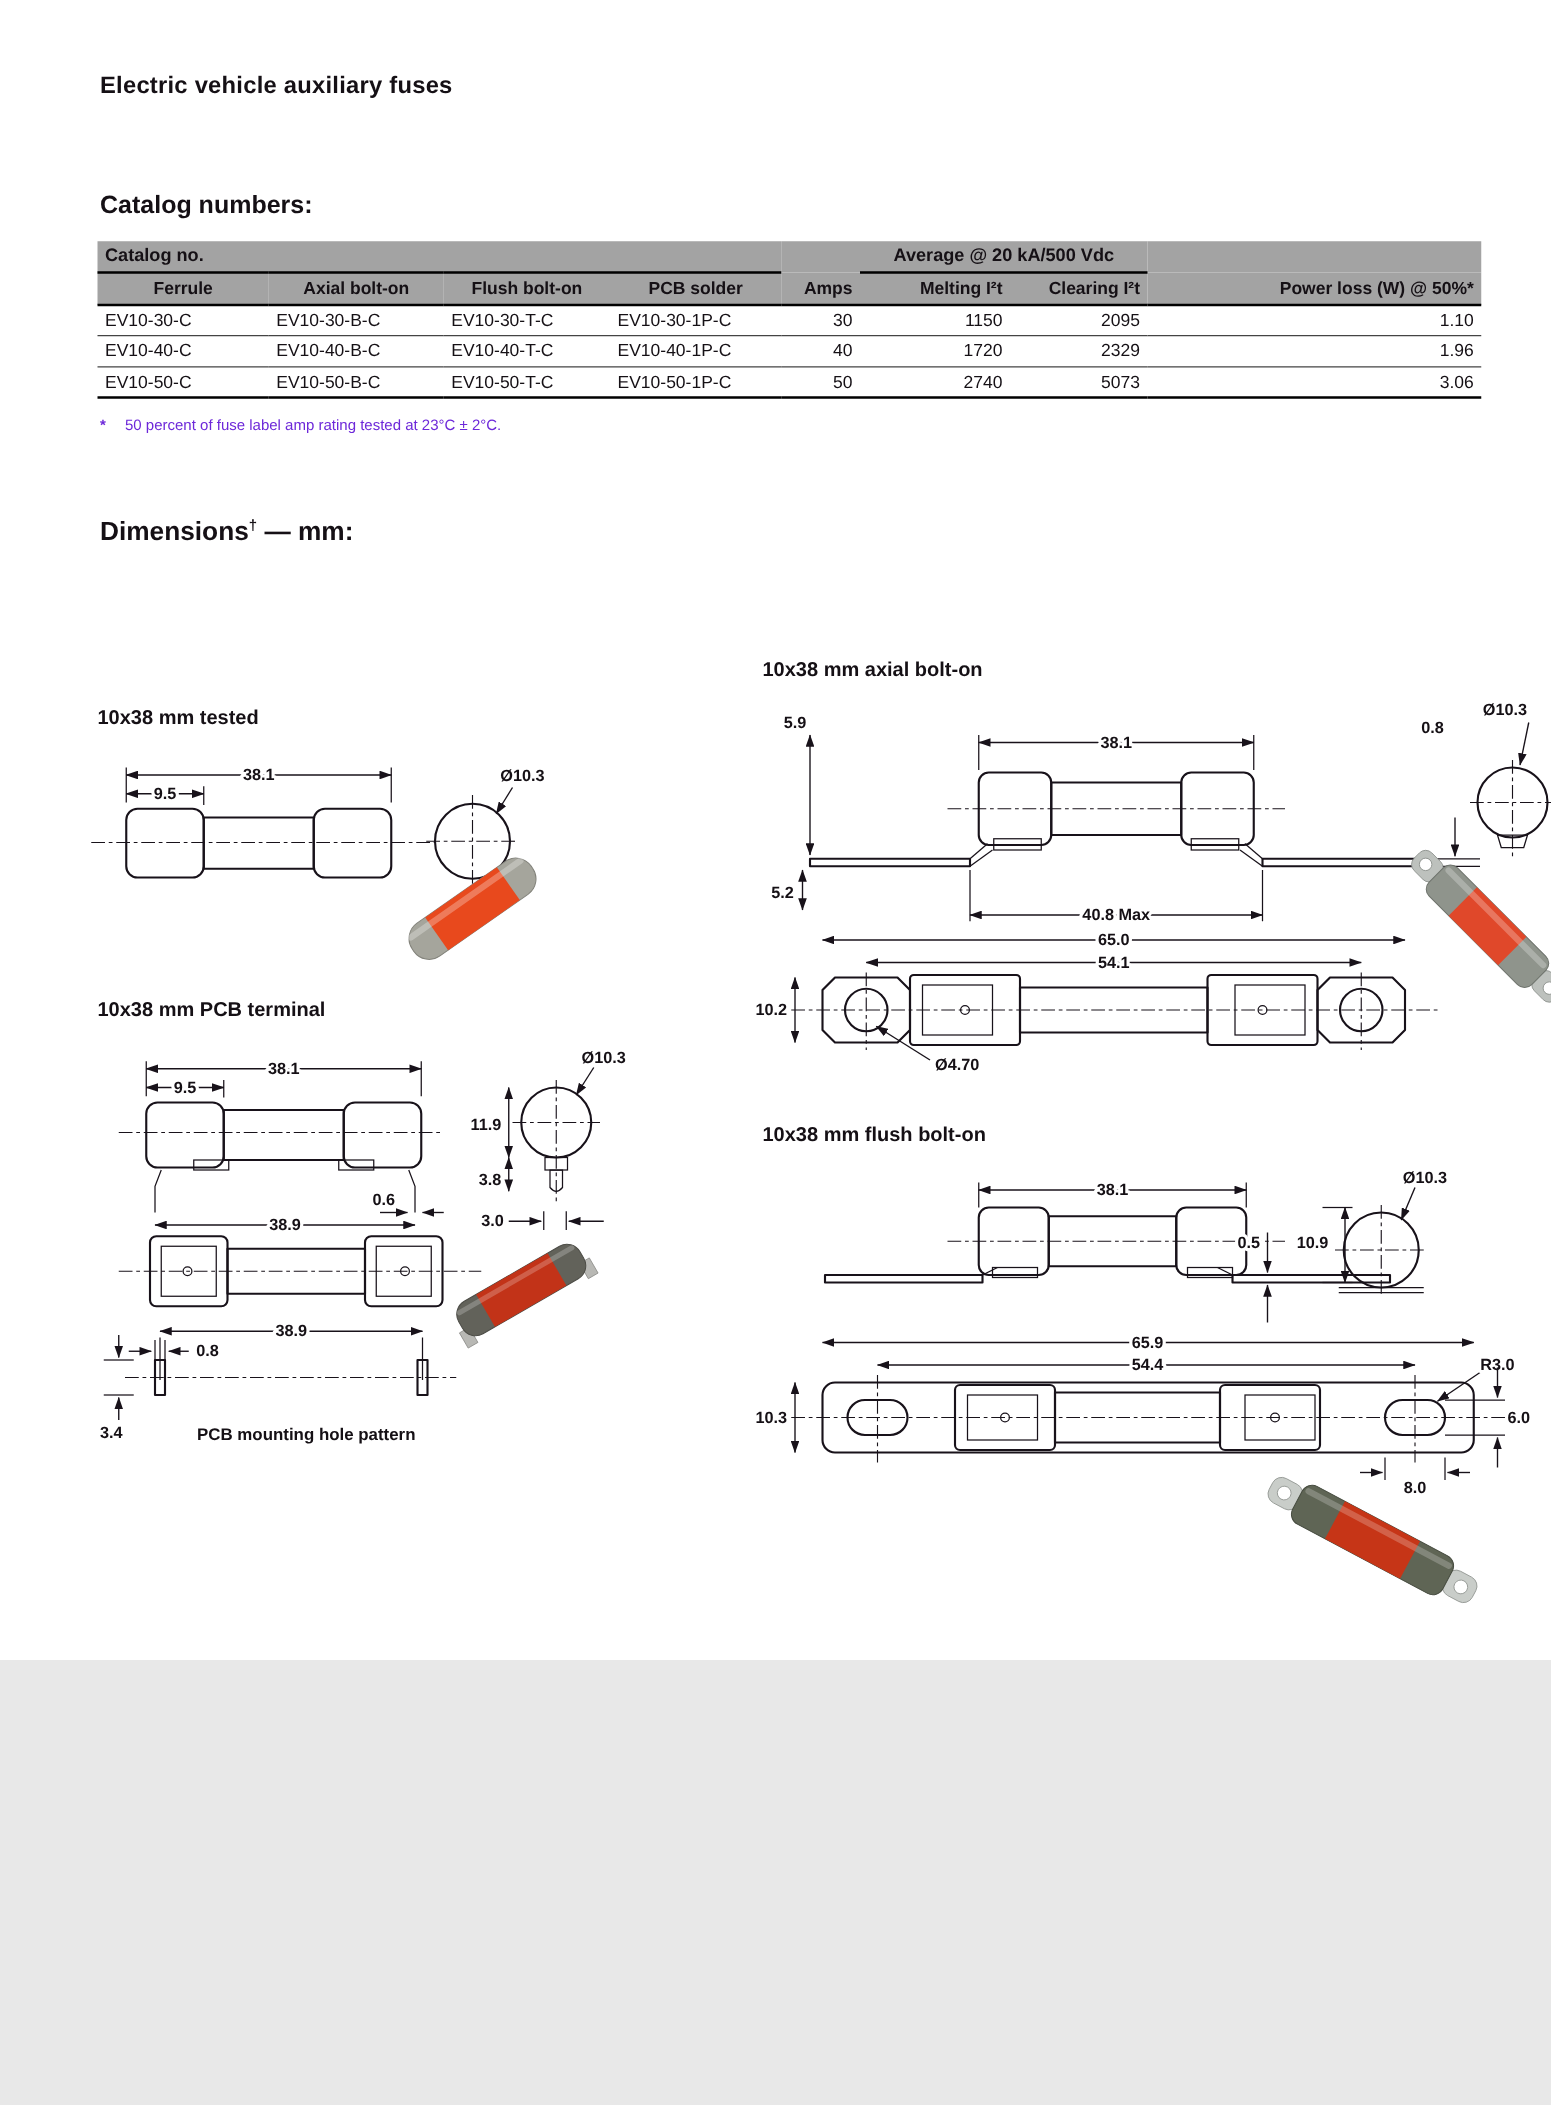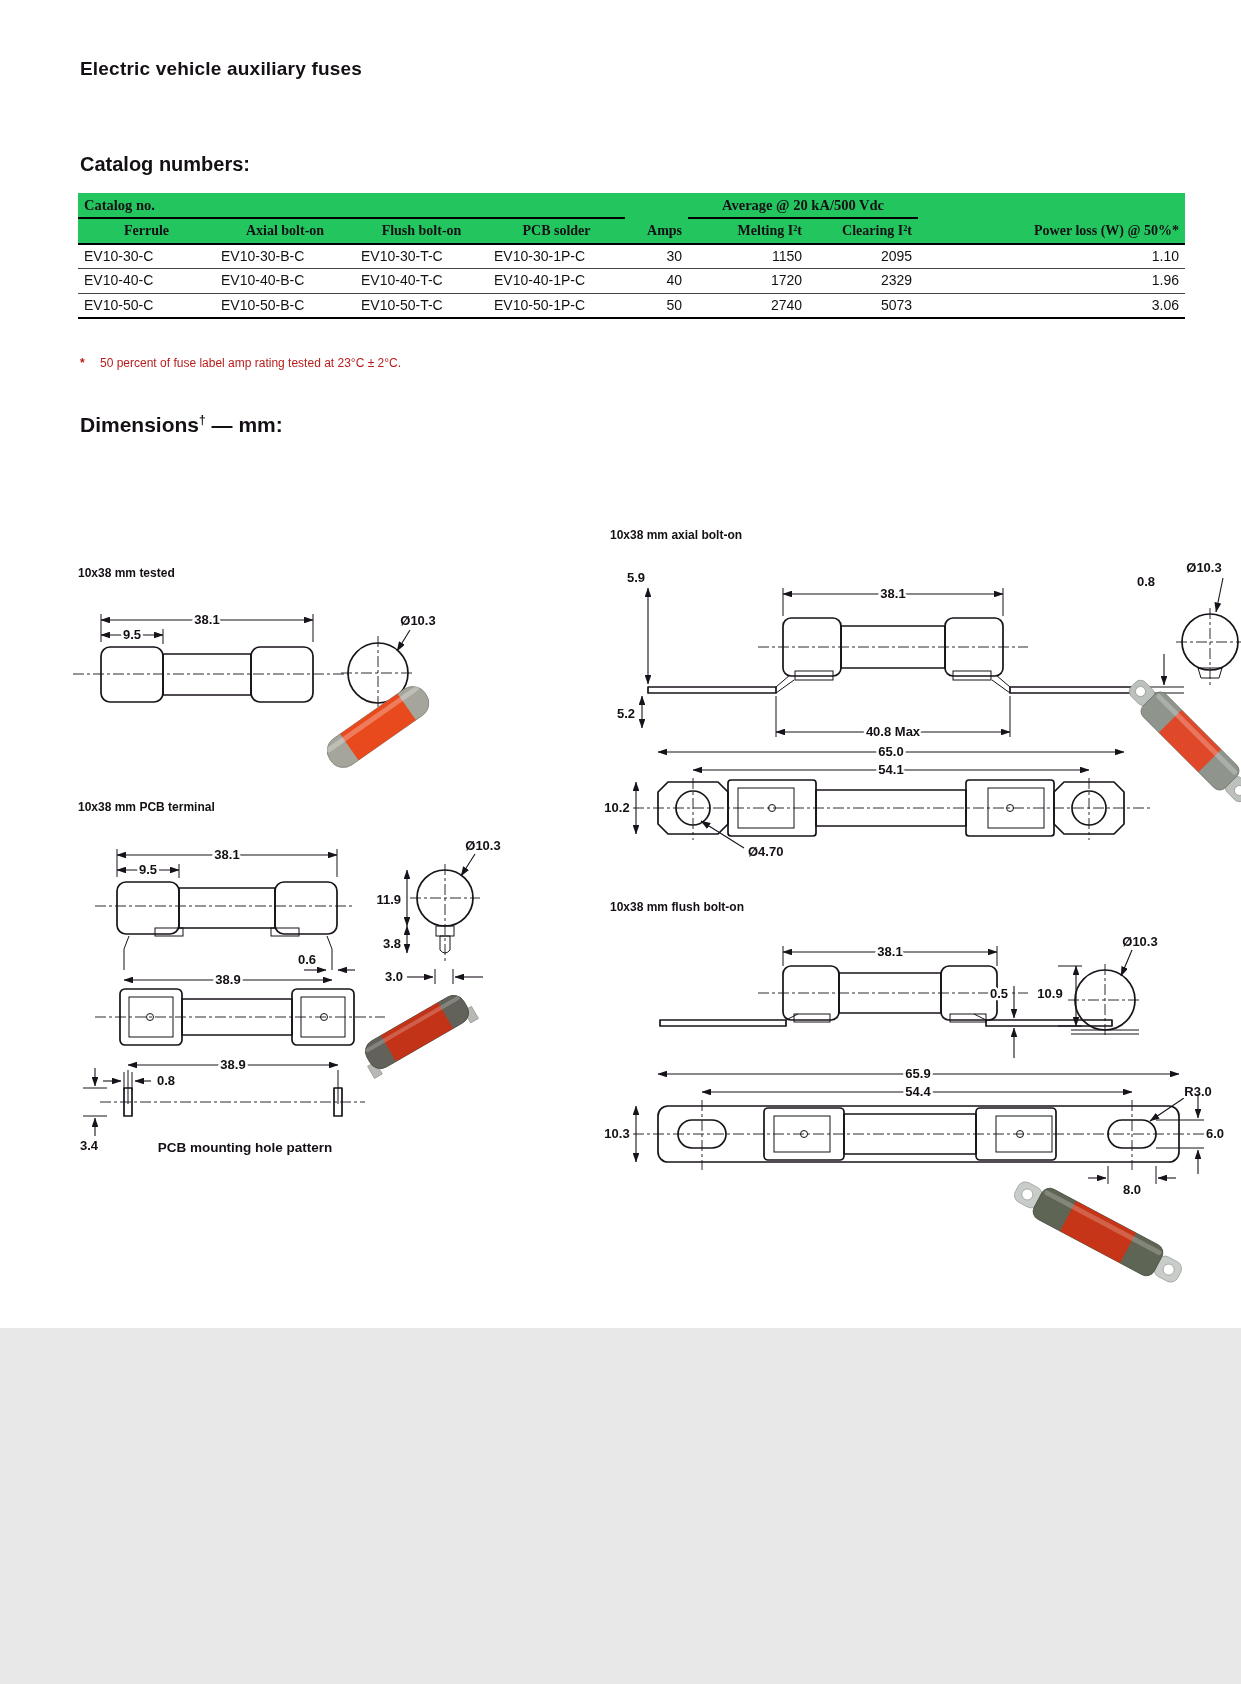"Catalog no." table.cat thead { background: #22c55e -> #a3a3a3; font-family: Liberation Serif, serif -> none }
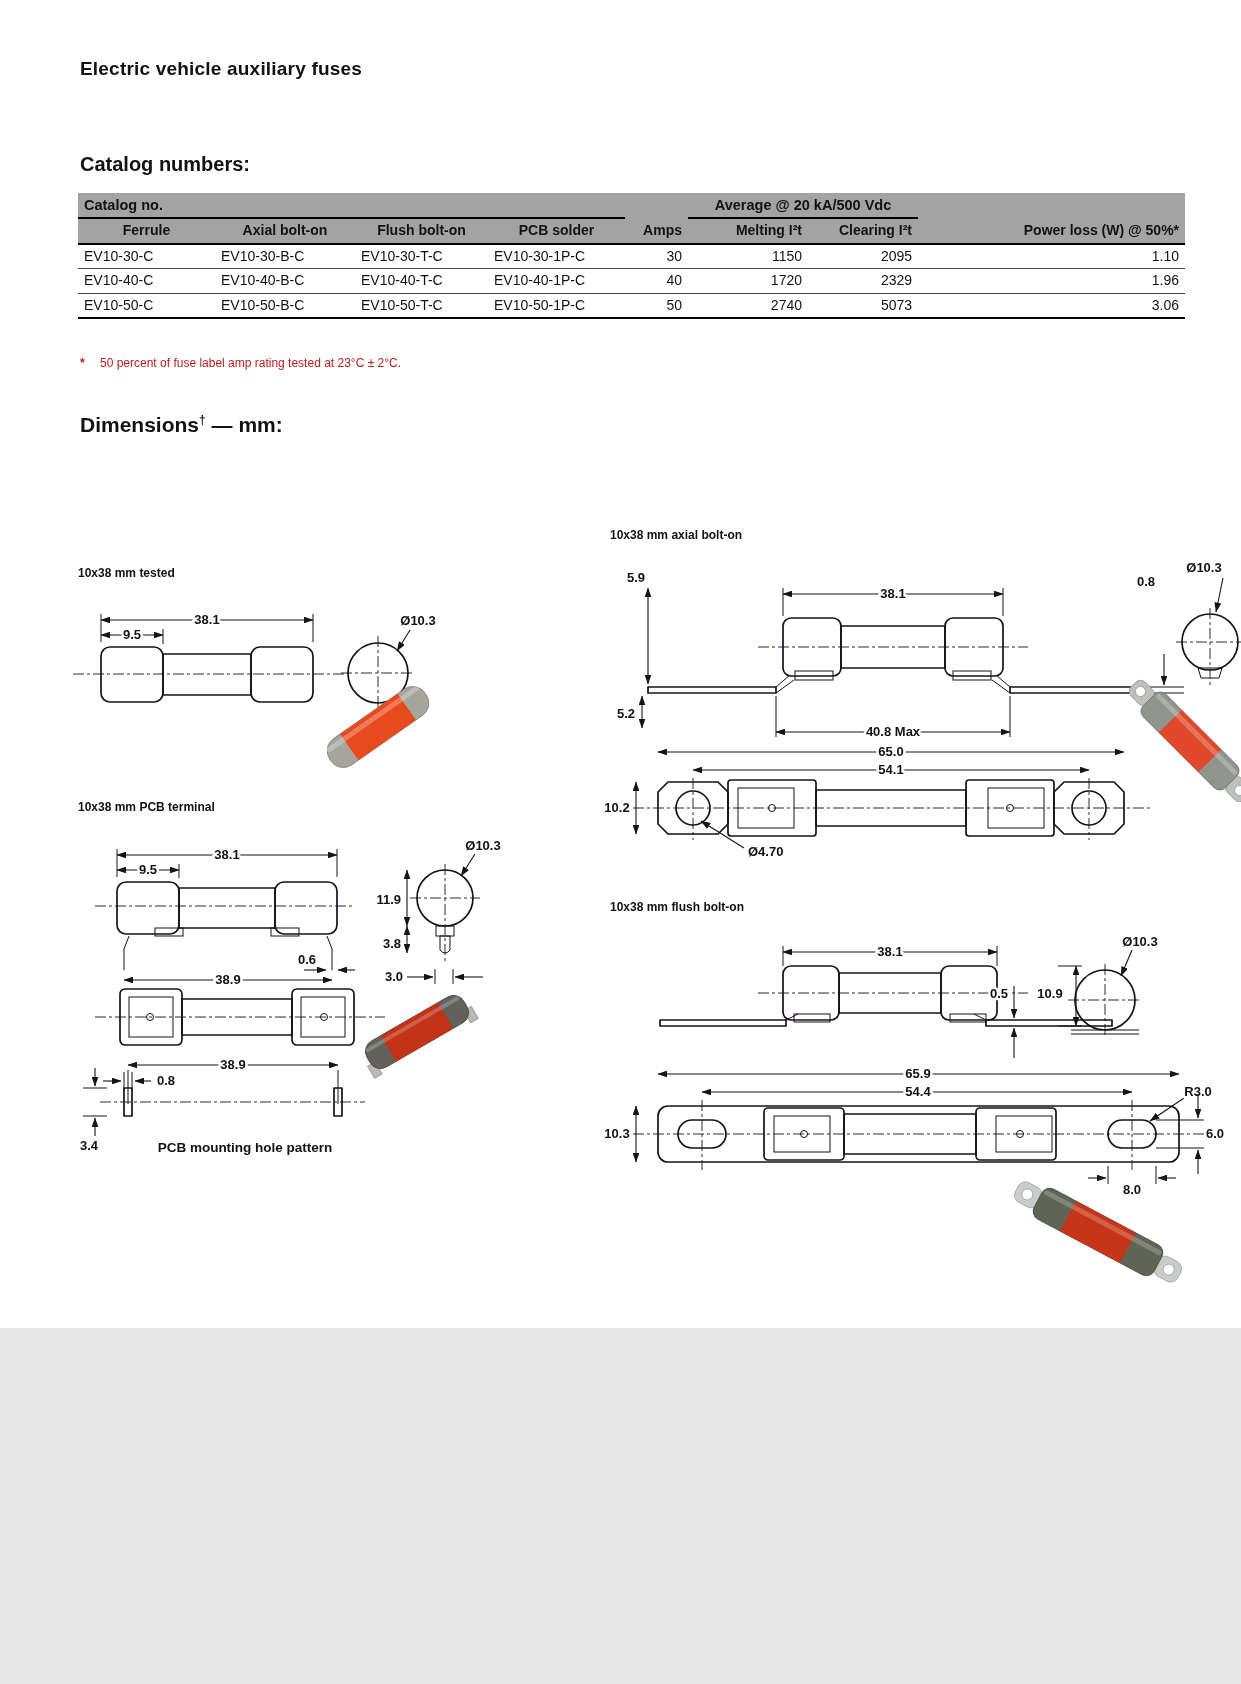"* 50 percent of fuse" .footnote { color: #b91c1c -> #6d28d9; margin-top: 23px -> none }
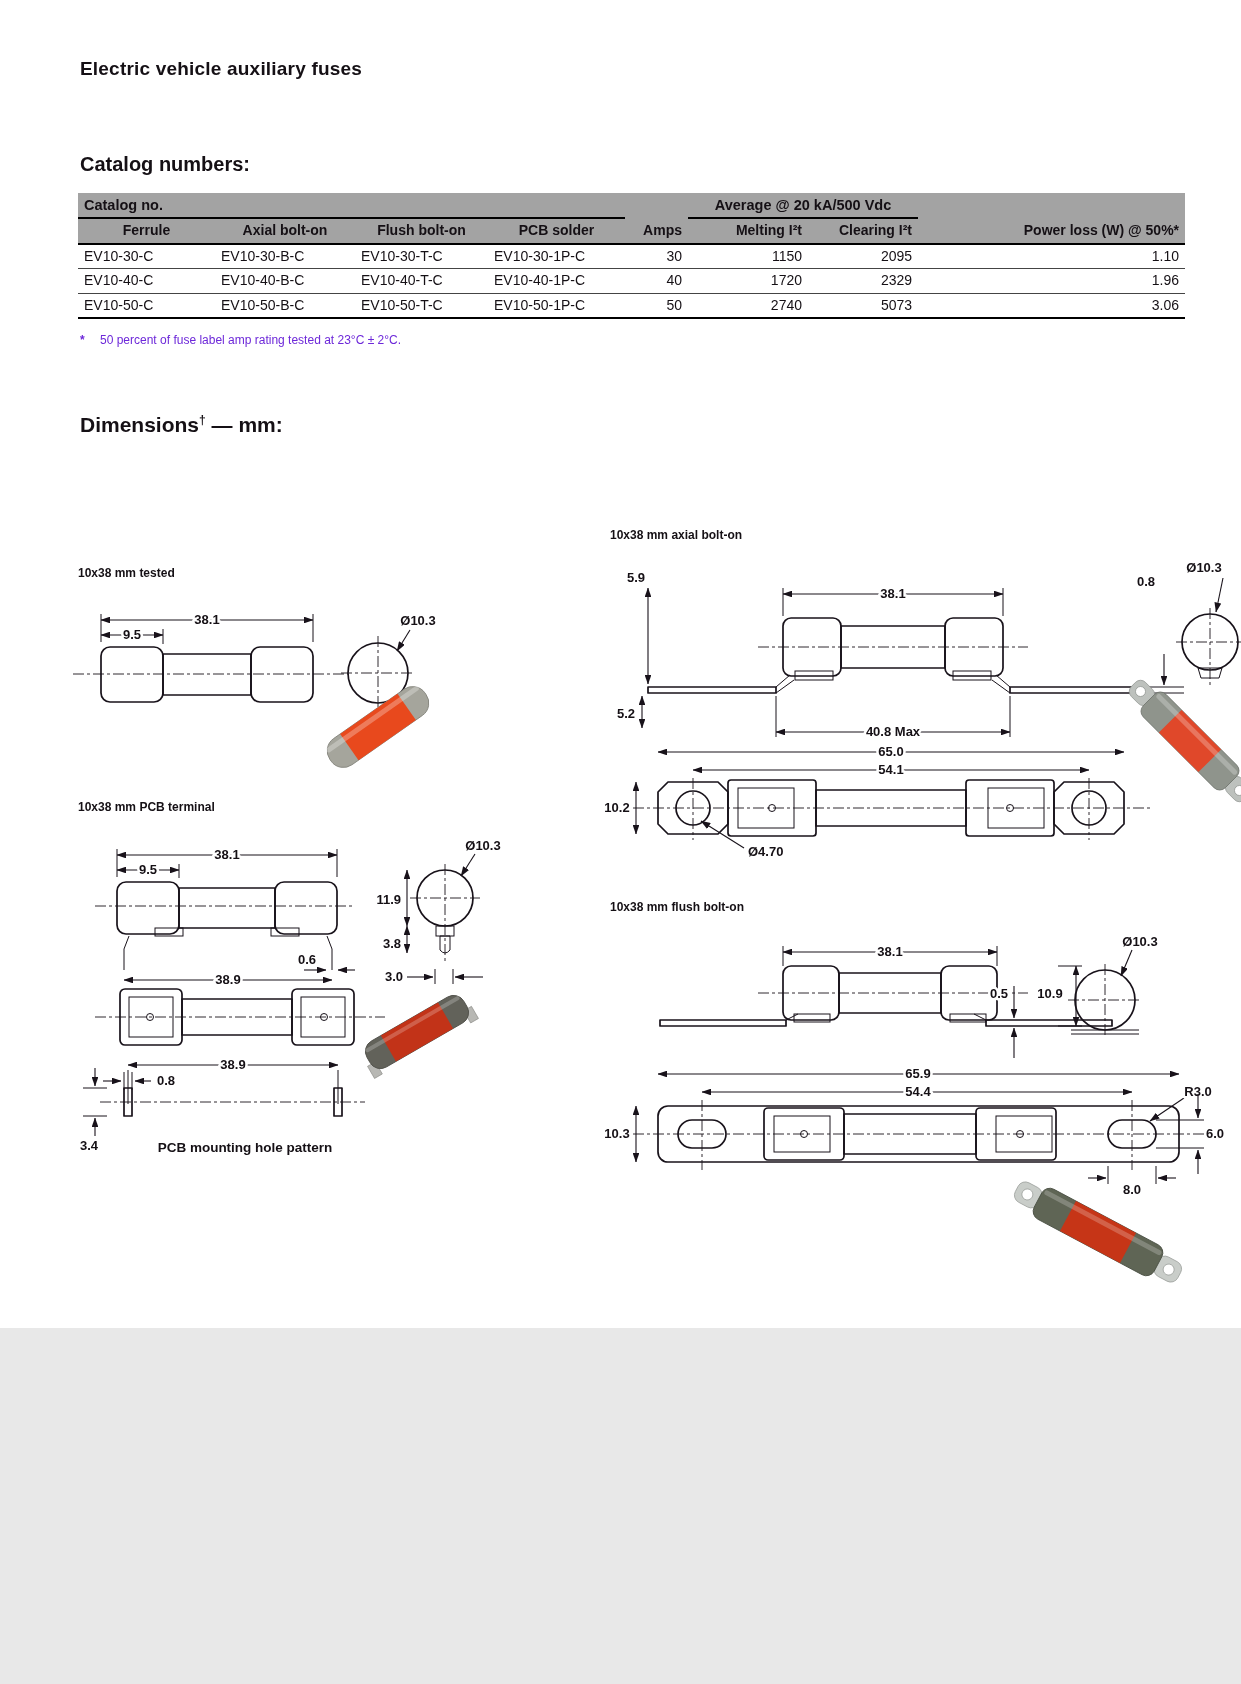"10x38 mm axial bolt-on" .dia-title { font-size: 12px -> 16px }
